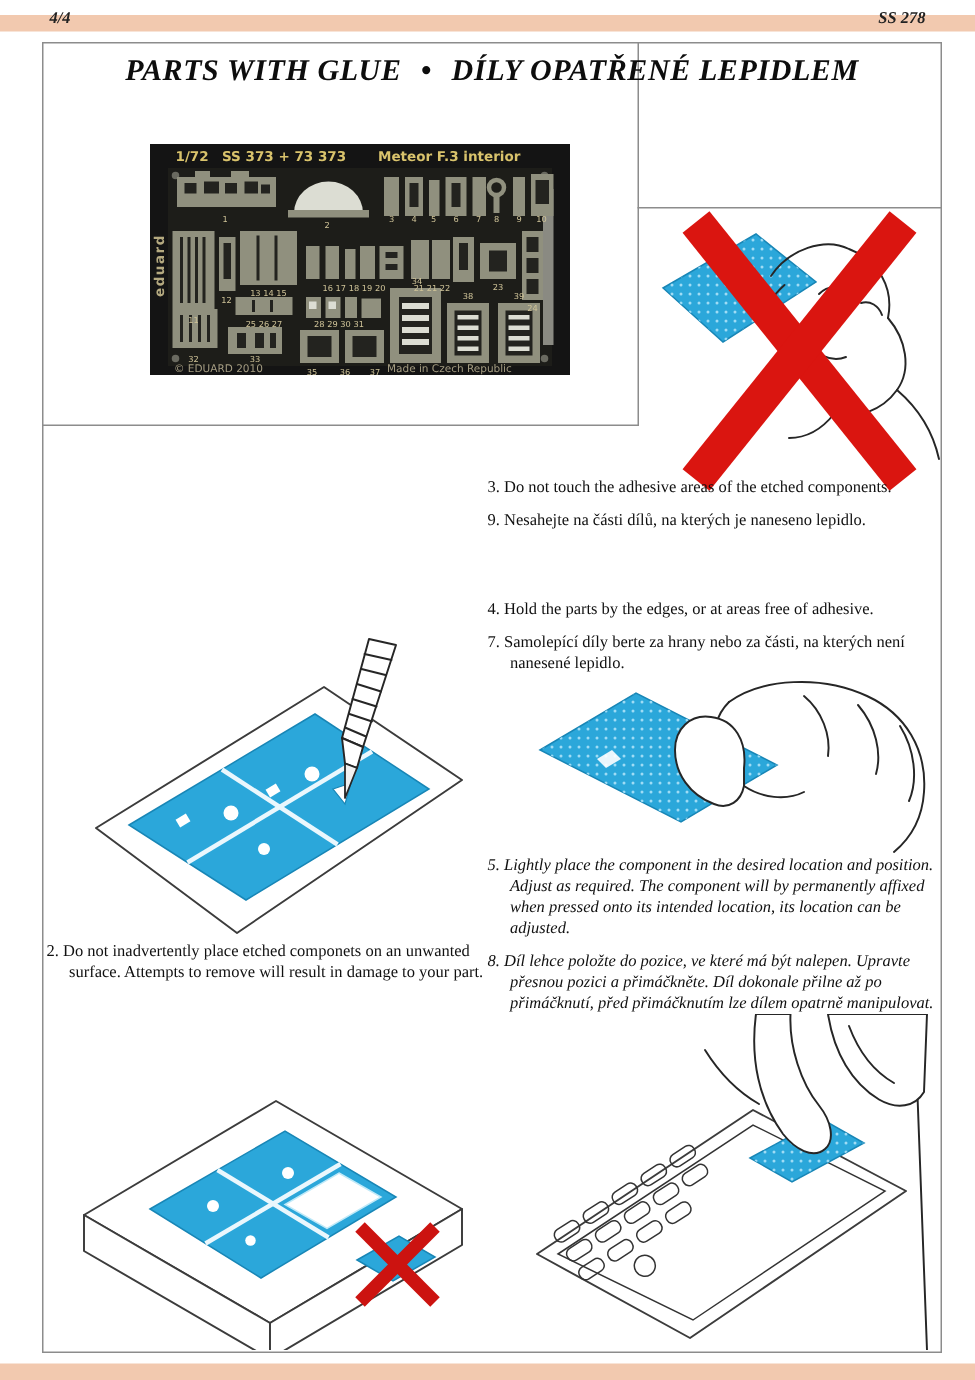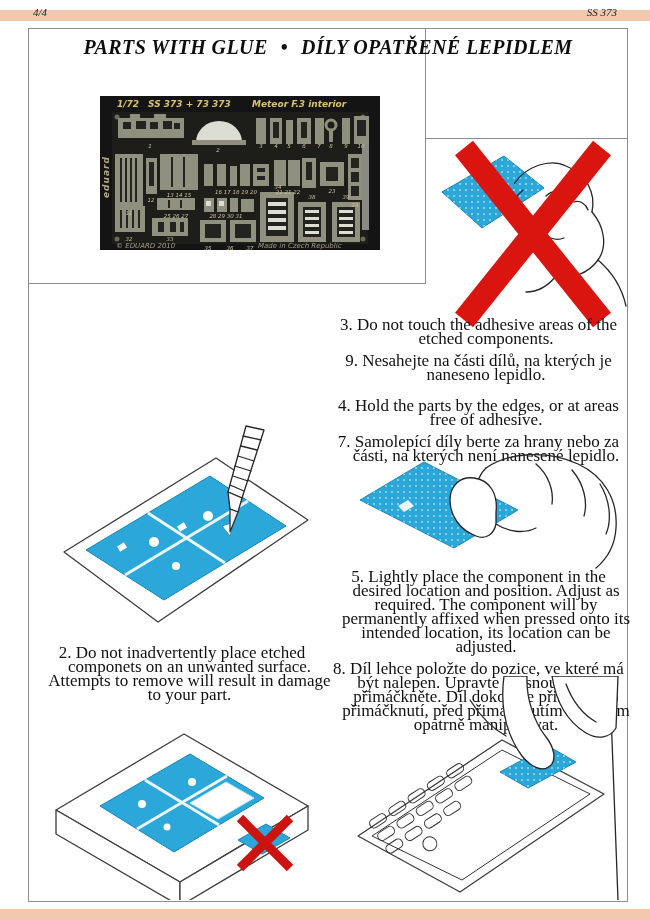"4/4" .hdr { font-weight: normal -> bold }
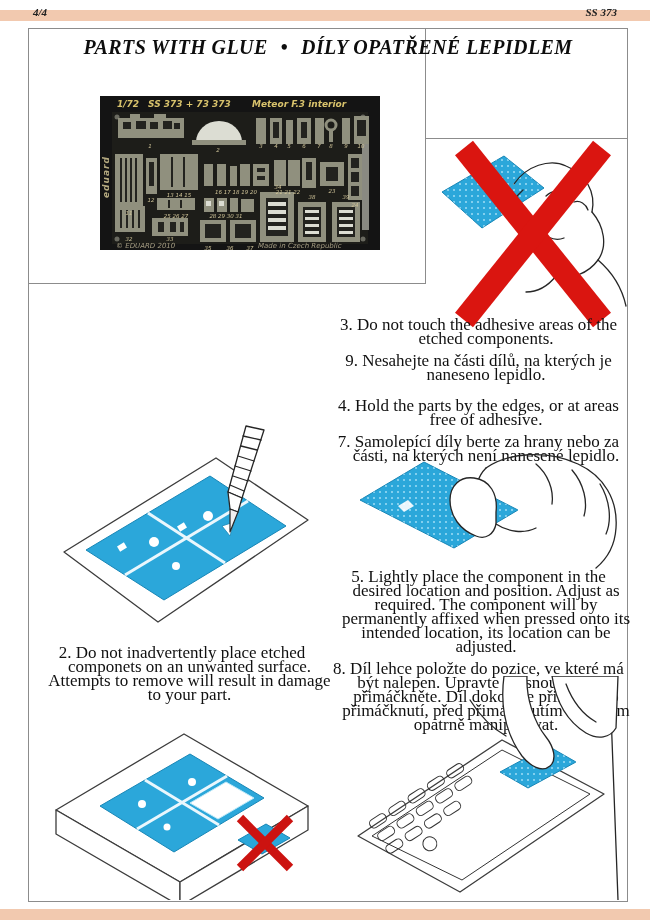"SS 373" div.hdr { text: 373 -> 278 }
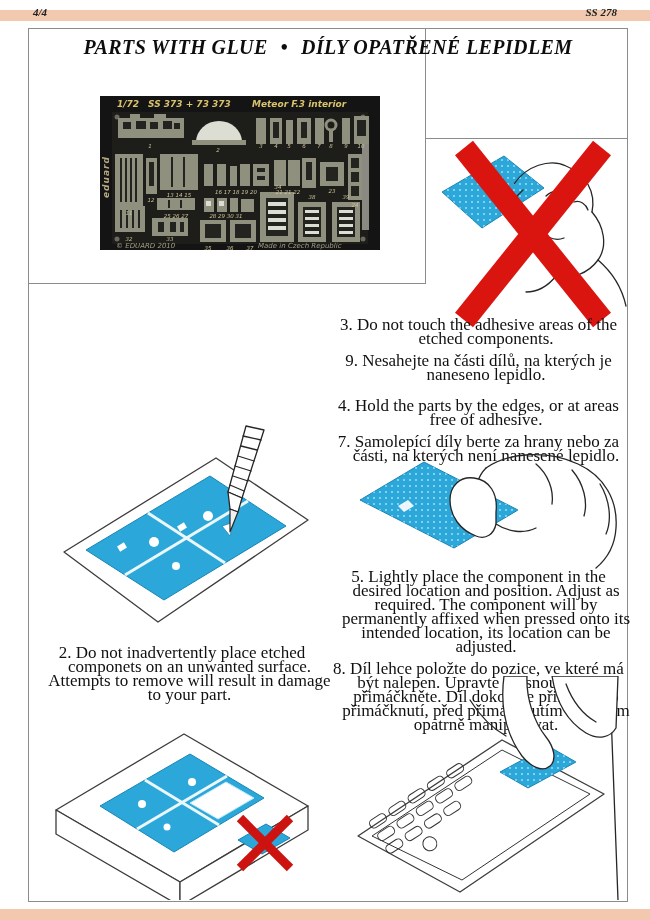"1/72" .photo { font-style: italic -> none }
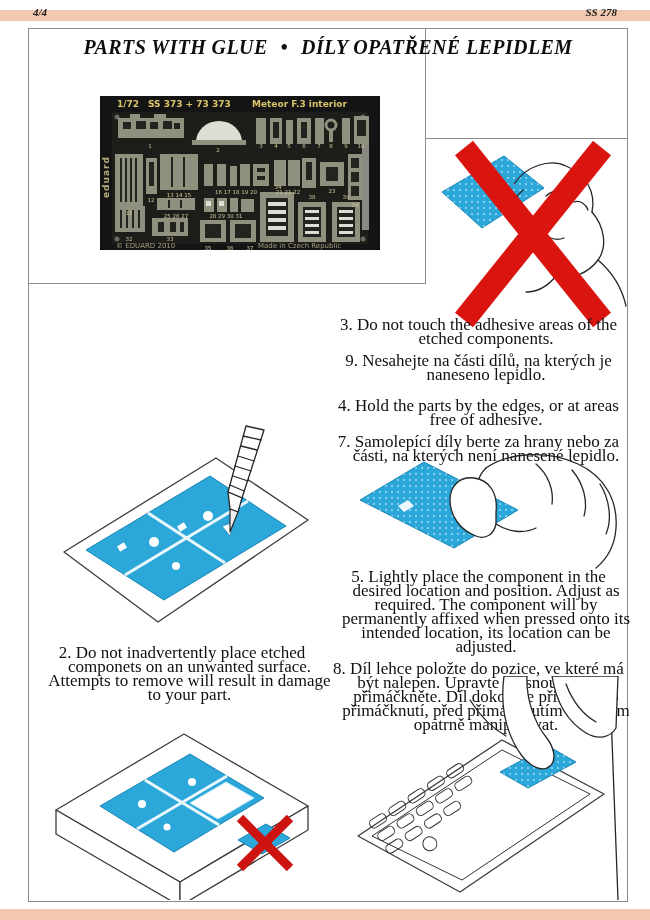"3. Do not touch the" .tb { font-size: 17px -> 11px; text-align: center -> none }
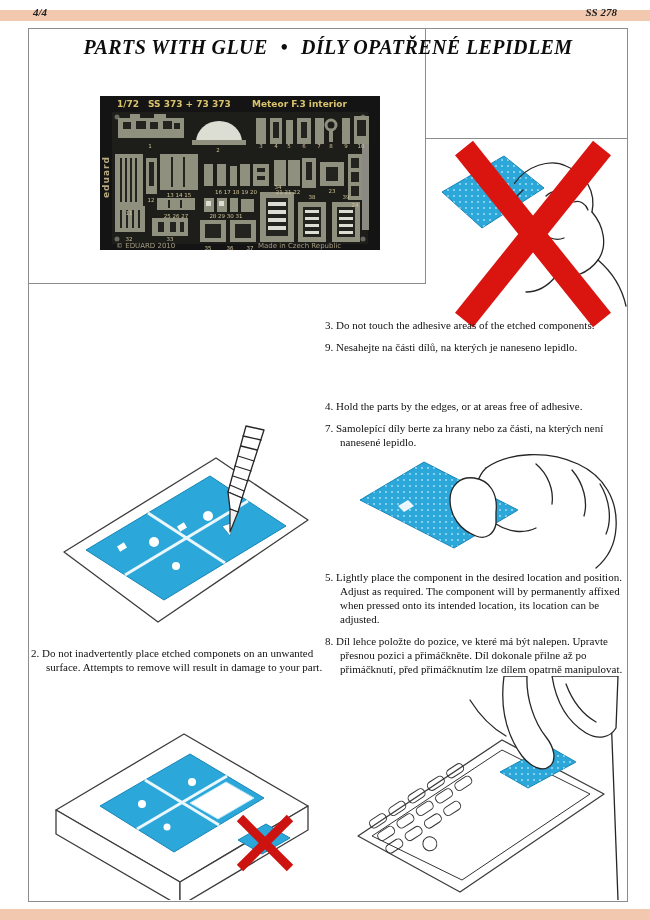"5. Lightly place the component" div.tb { font-style: none -> italic }
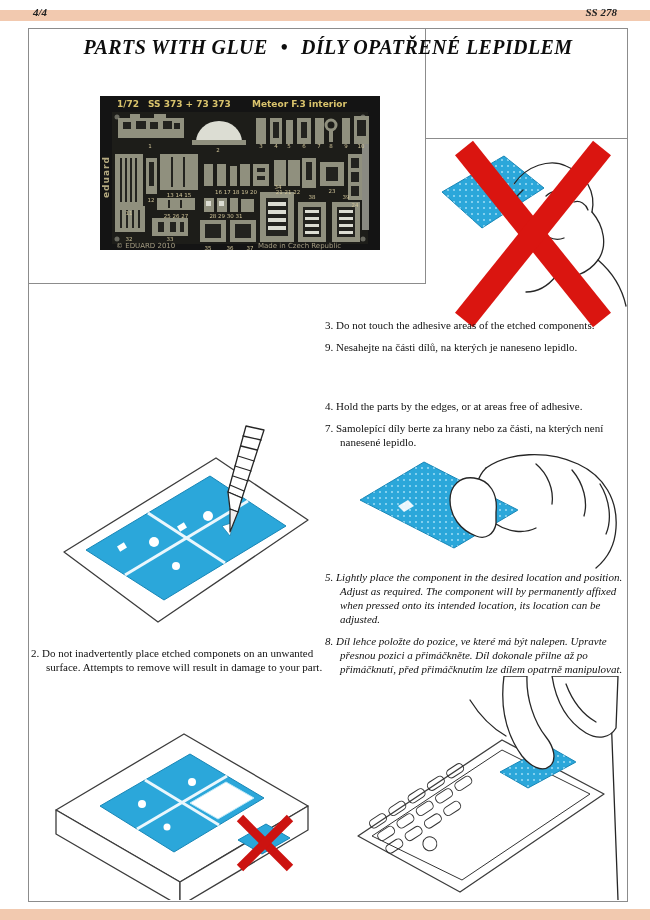"2. Do not inadvertently place" div.tb { top: 646px -> 627px }
